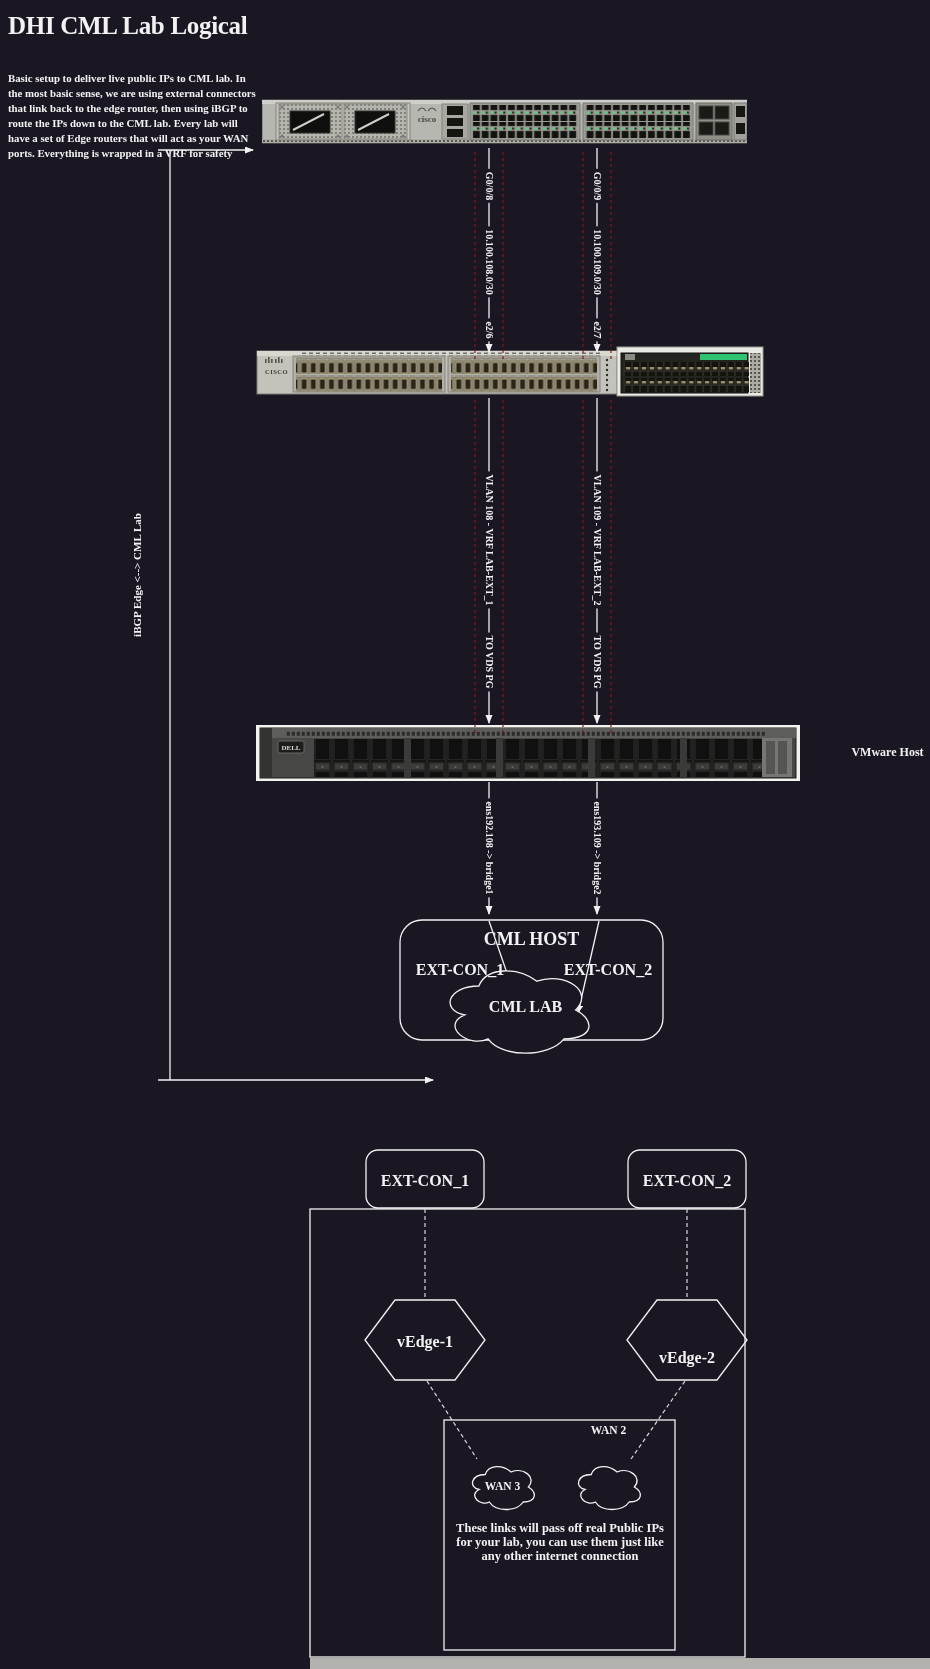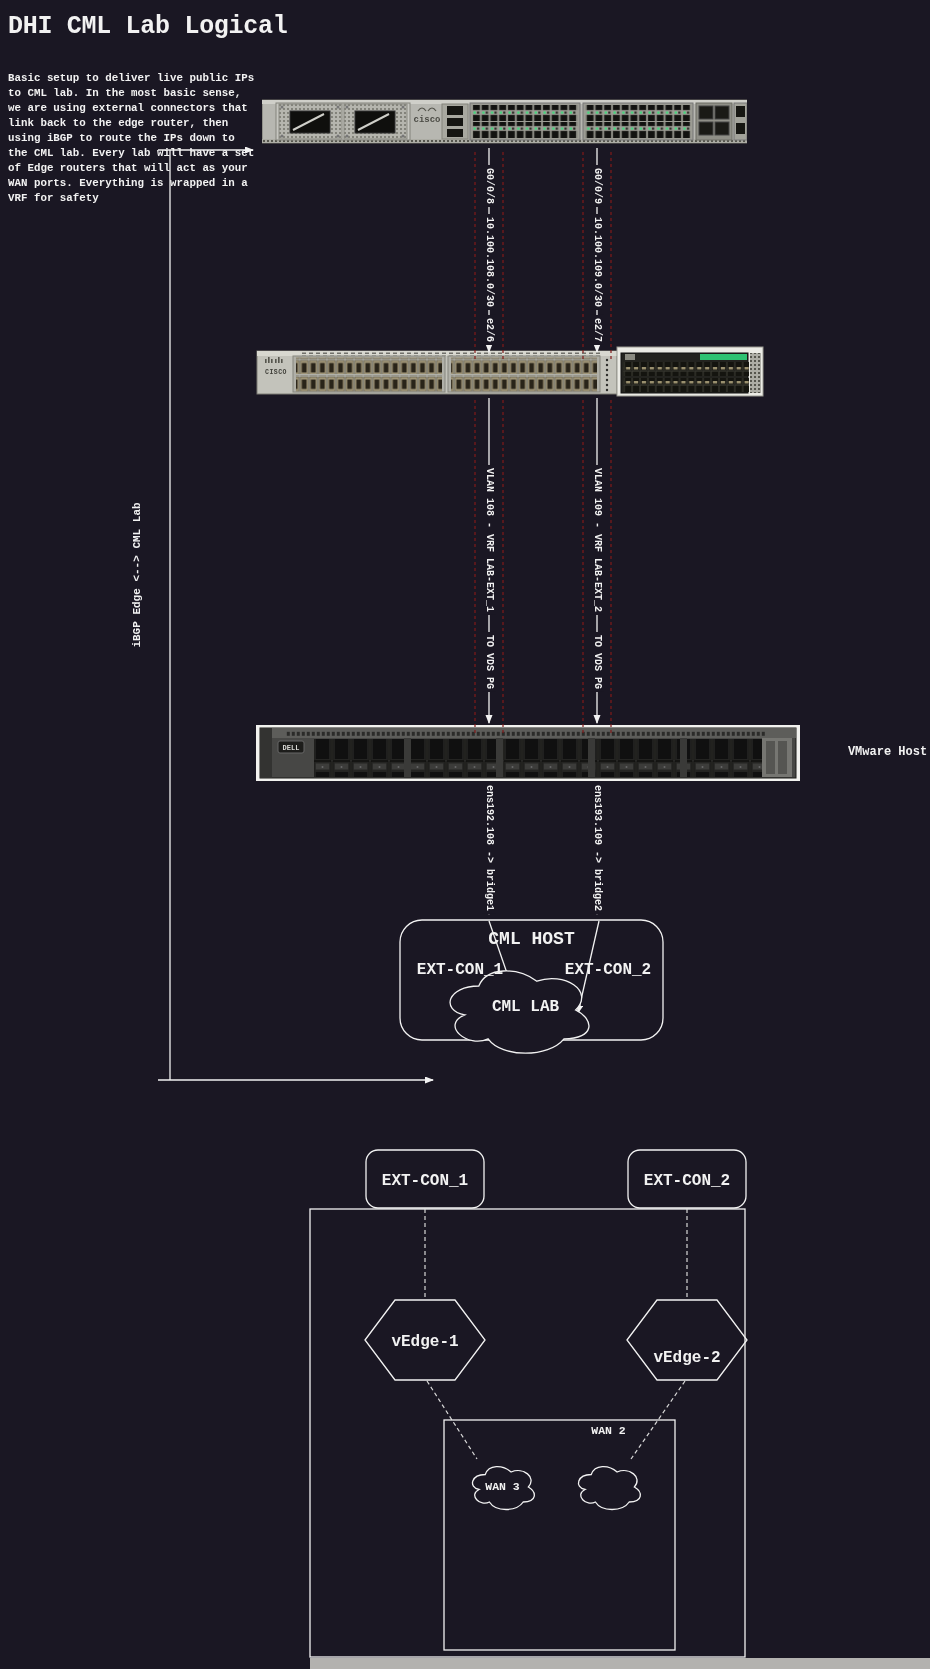"DHI CML Lab Logical" .canvas { font-family: Liberation Mono, monospace -> Liberation Serif, serif }
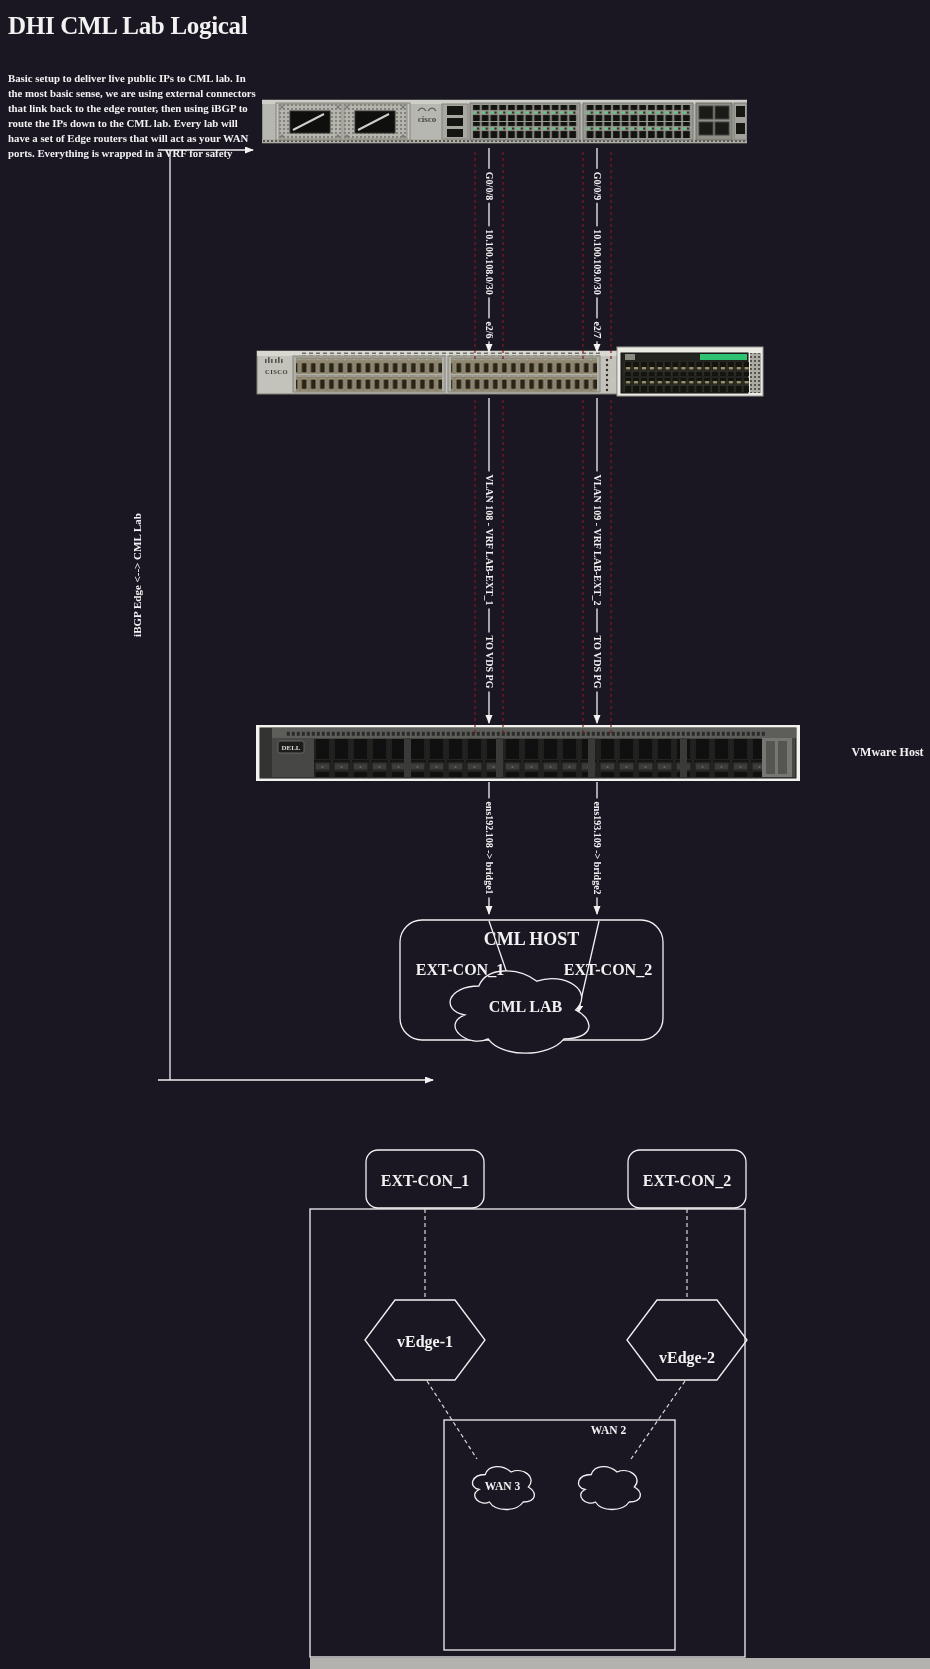"These links will pass off" div.nlabel { html: none -> <div>These links will pass off real Public IPs for your lab, you can use them just like any other internet connection</div> }
